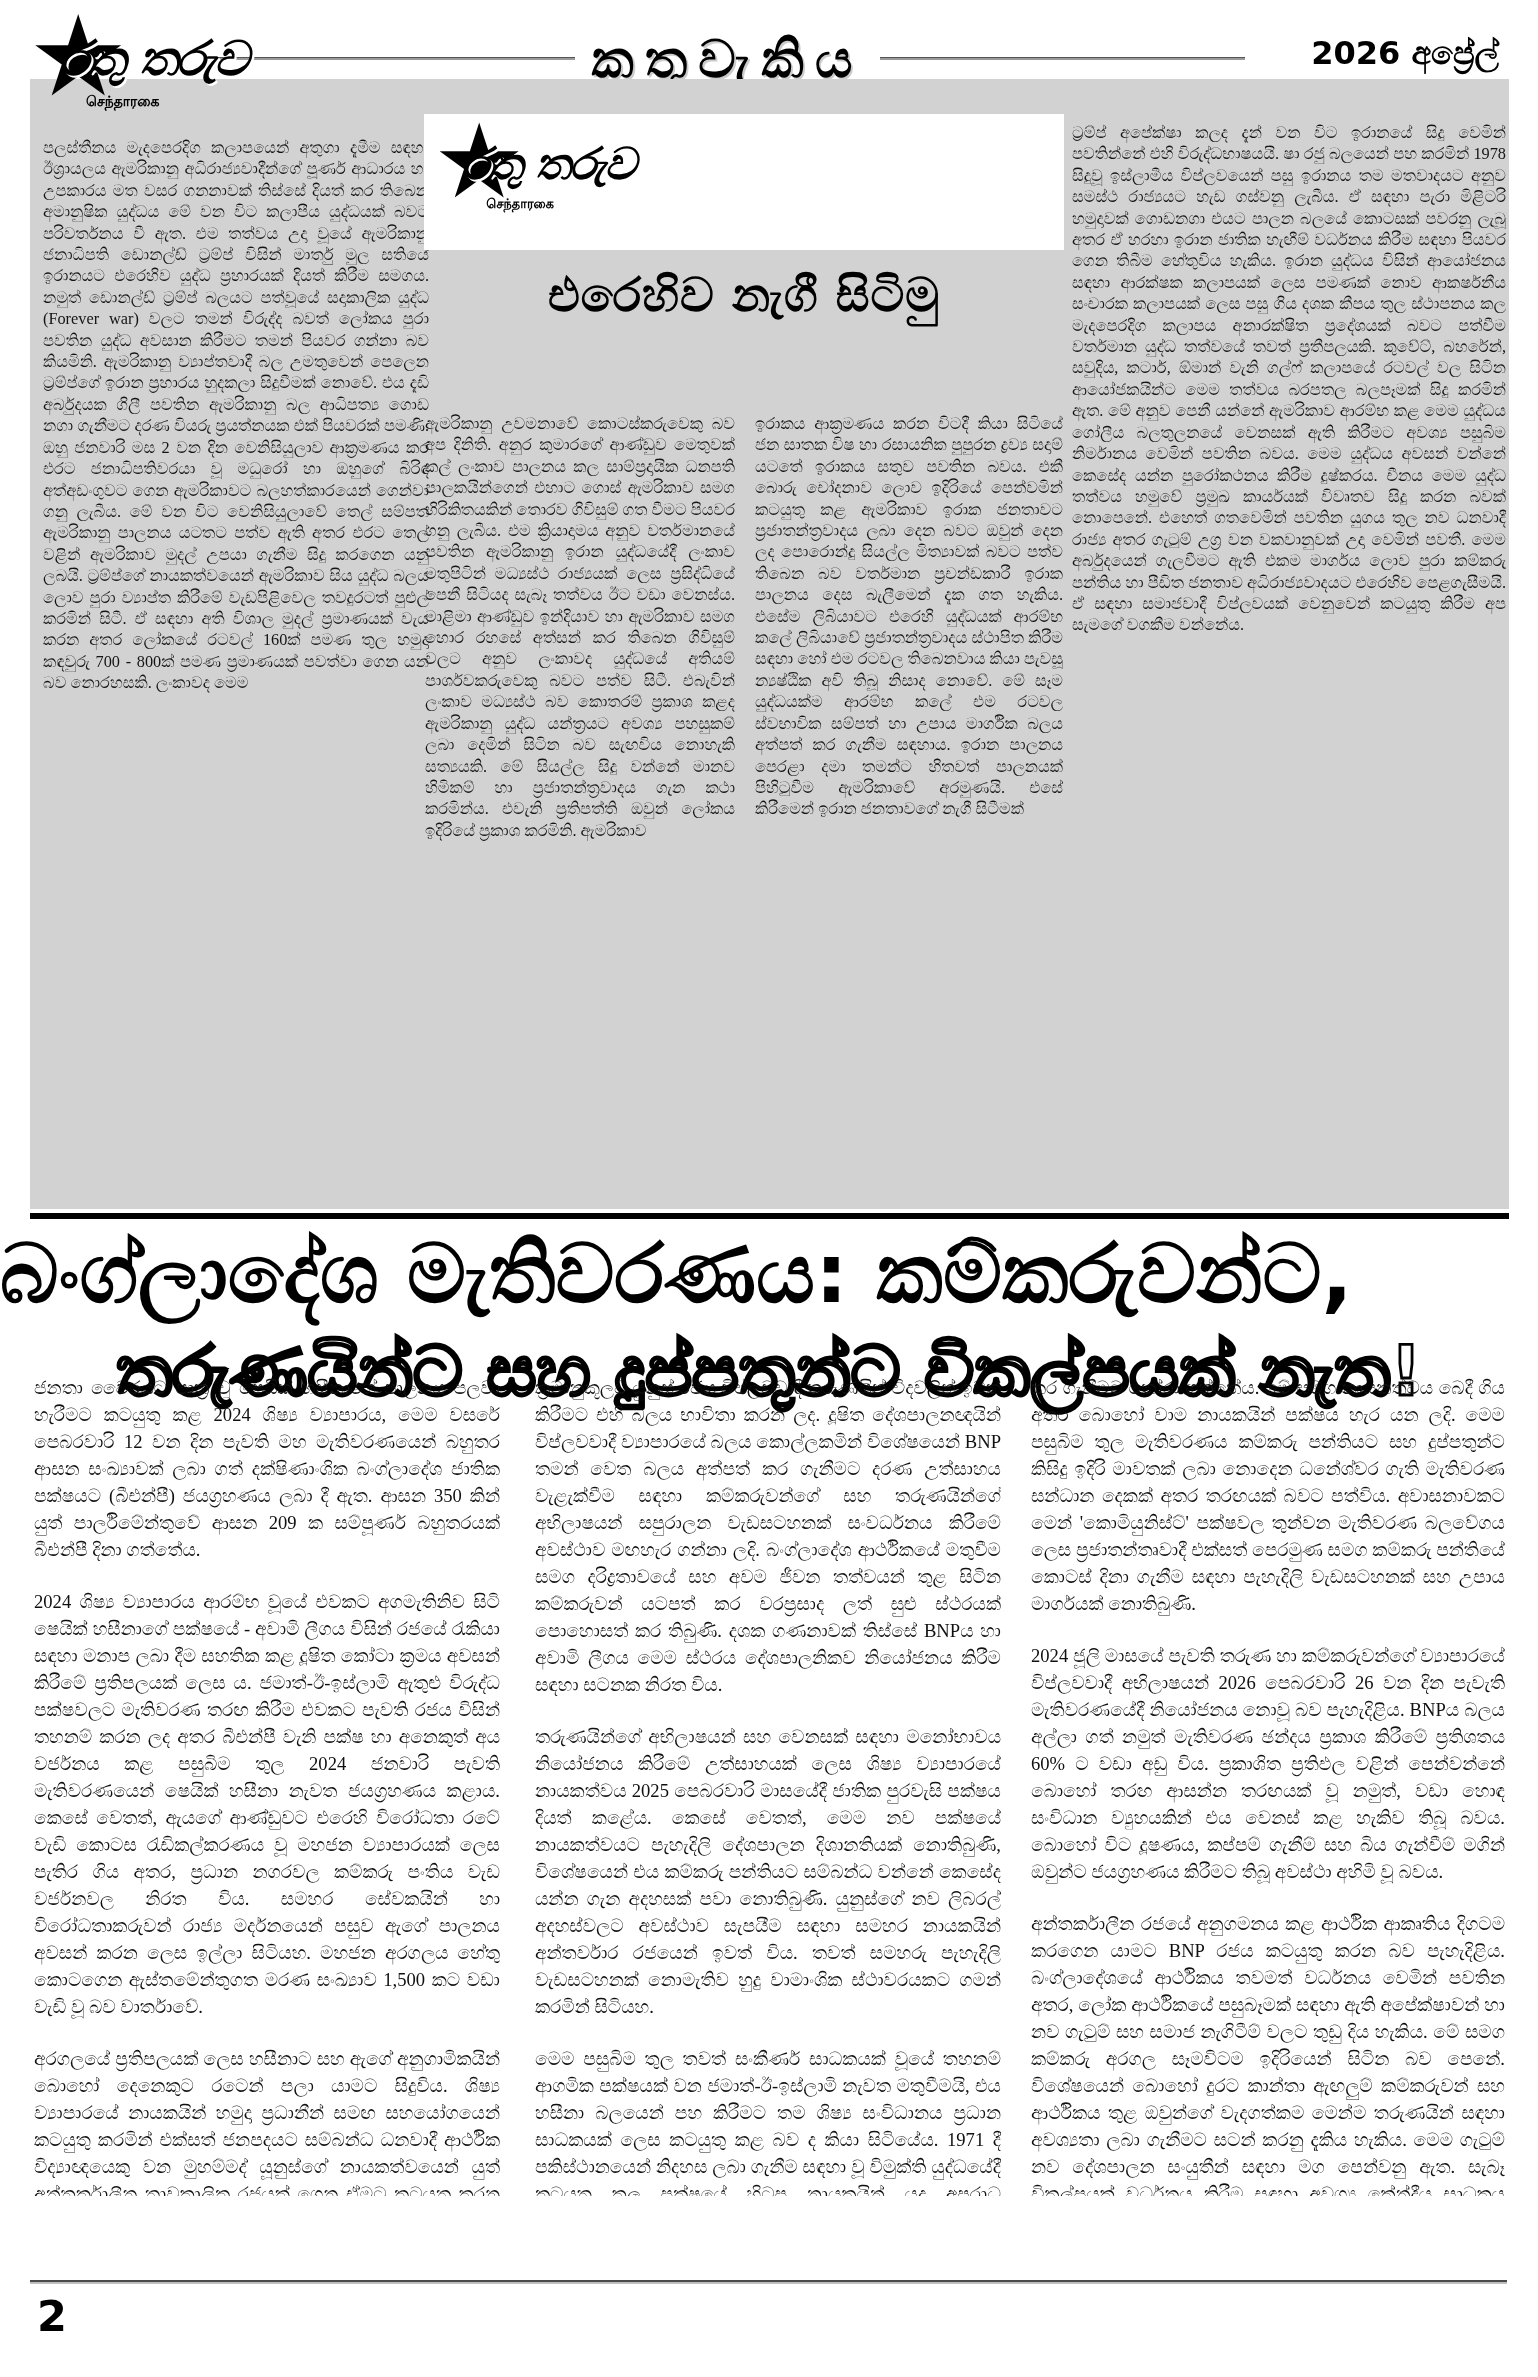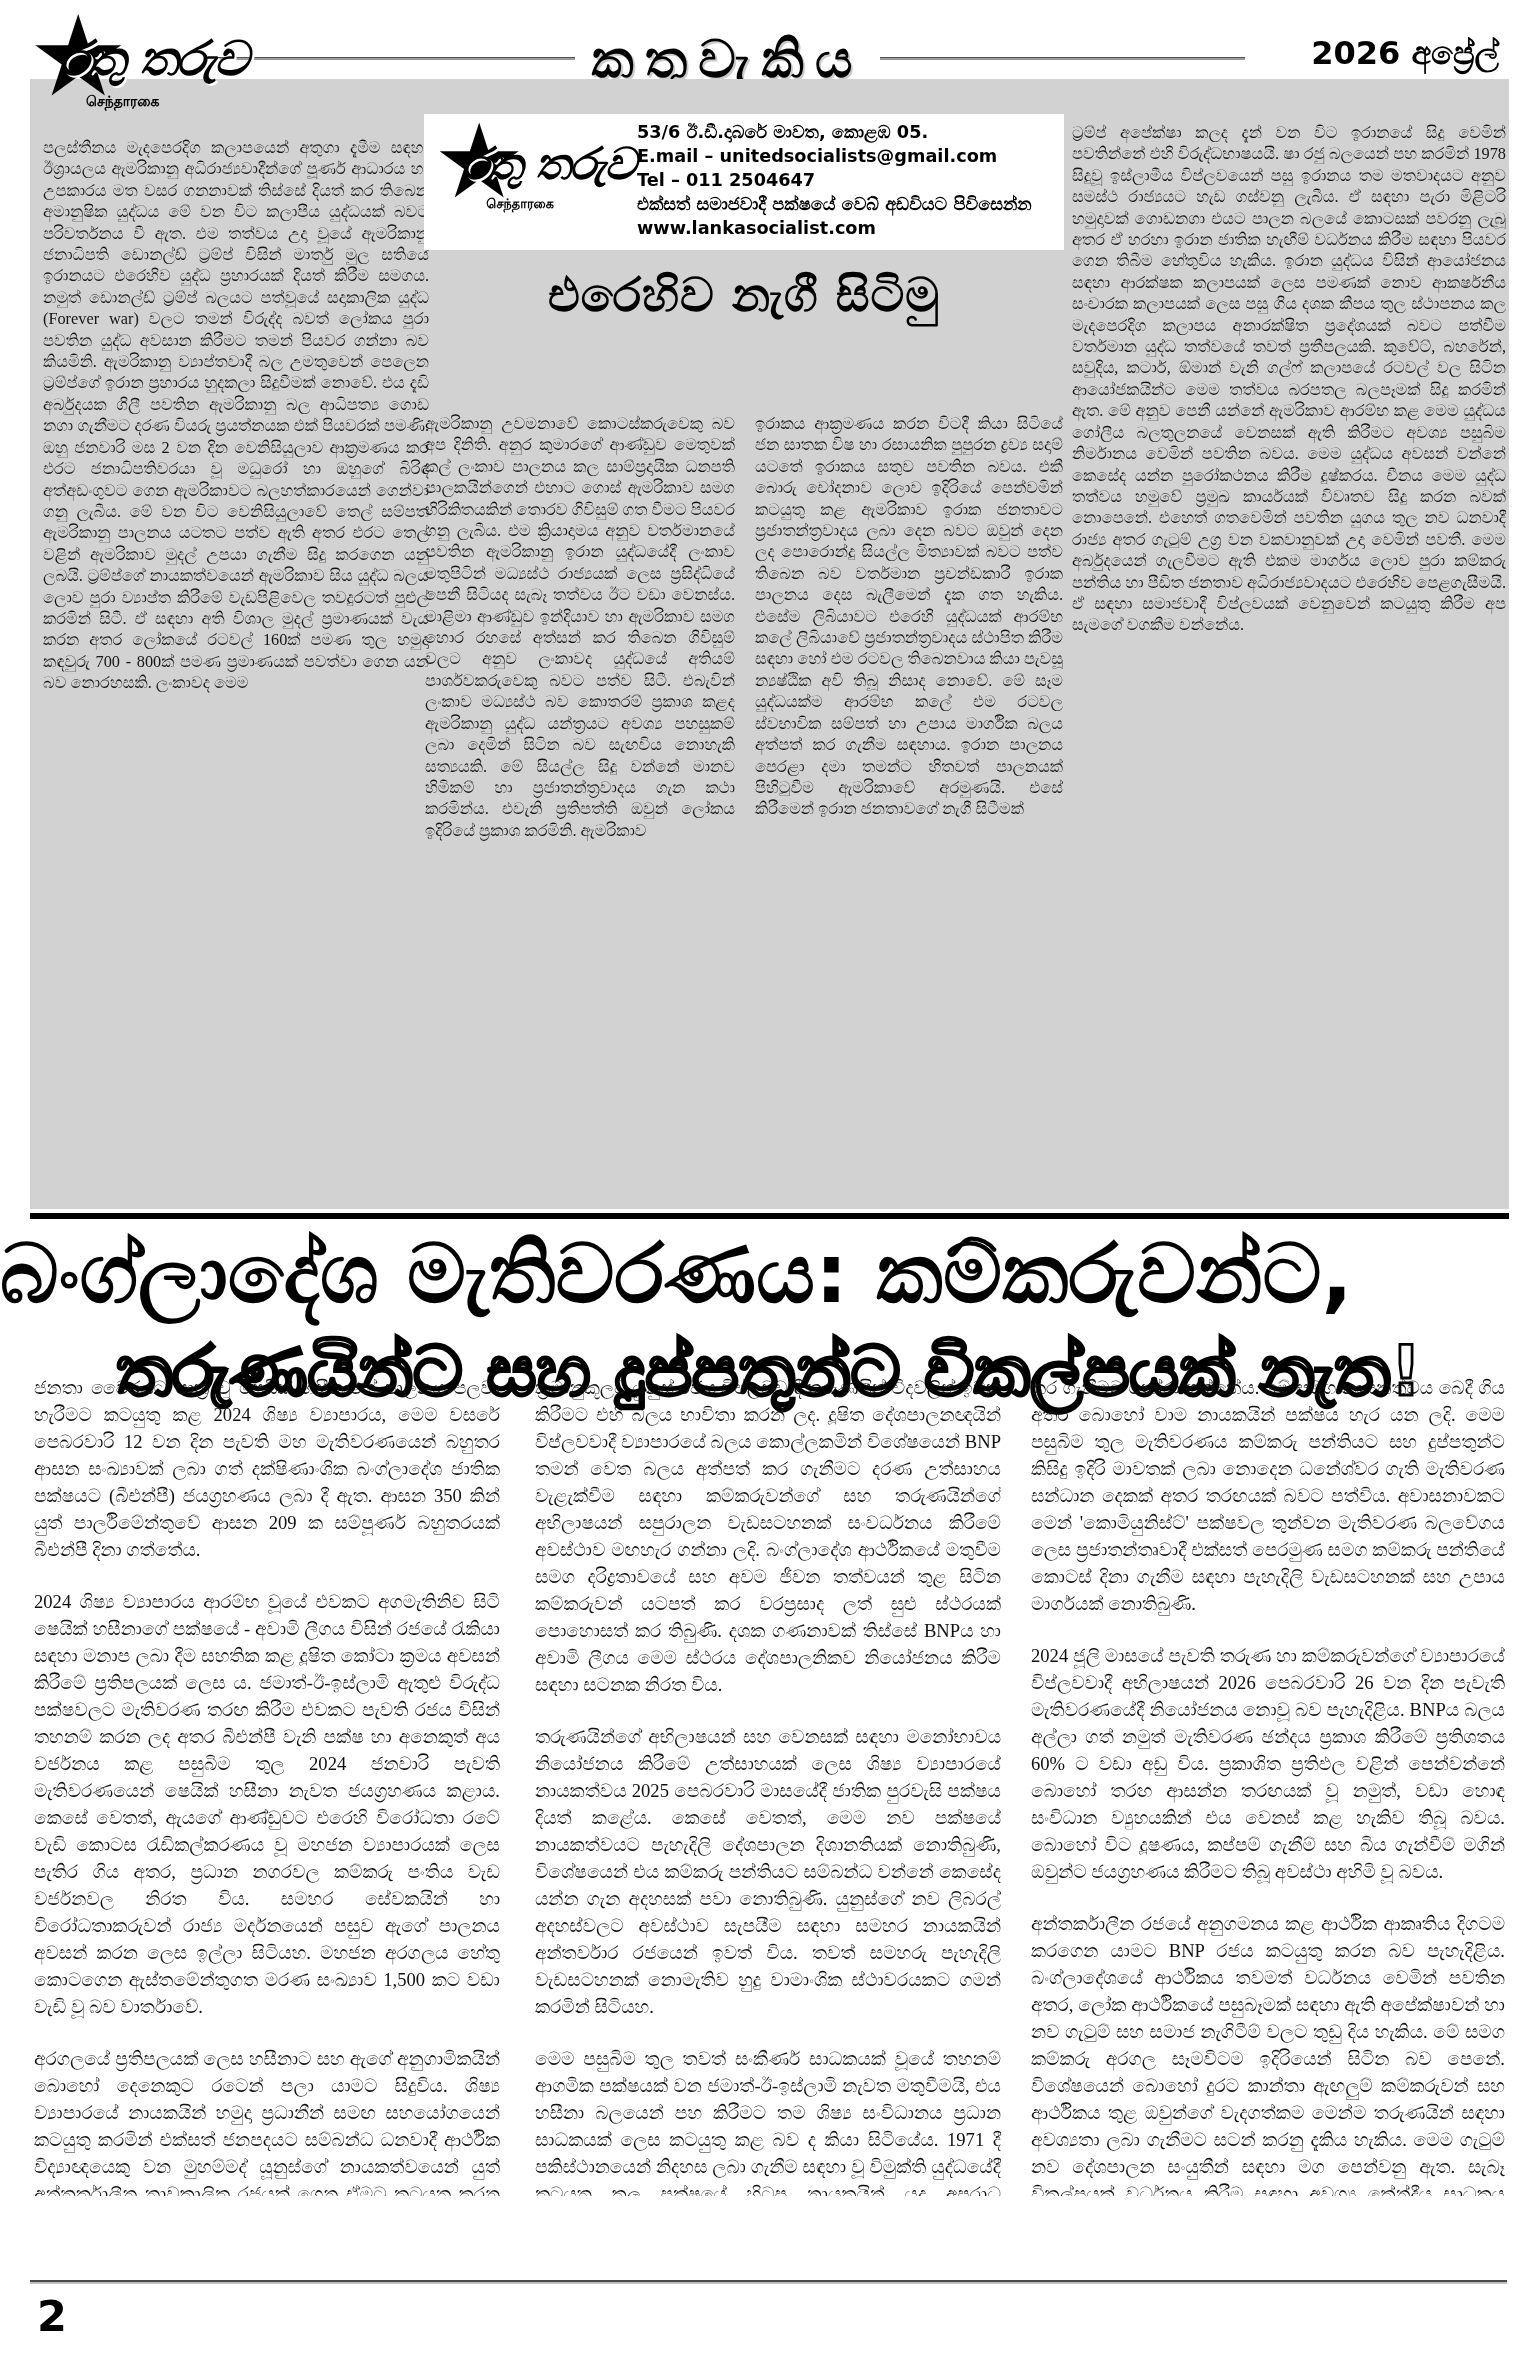"53/6 ඊ.ඩී.දාබරේ මාවත, කොළඹ 05." div { html: <div> <div>53/6 ඊ.ඩී.දාබරේ මාවත, කොළඹ 05.</div> <div>E.mail – unitedsocialists@gmail.com</div> <div>Tel – 011 2504647</div> <div>එක්සත් සමාජවාදී පක්ෂයේ වෙබ් අඩවියට පිවිසෙන්න</div> <div>www.lankasocialist.com</div> </div> -> none }
